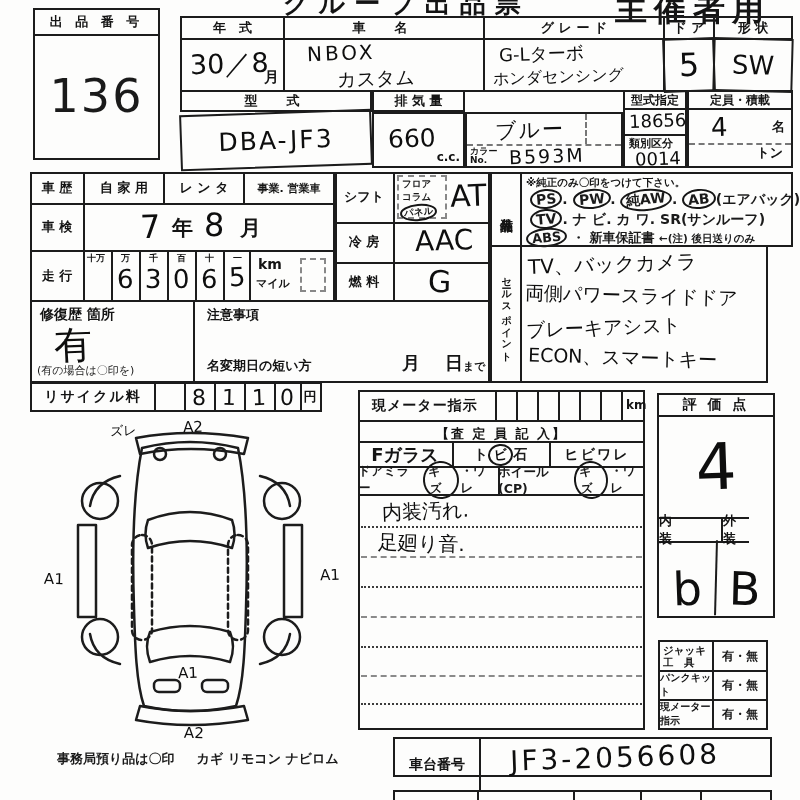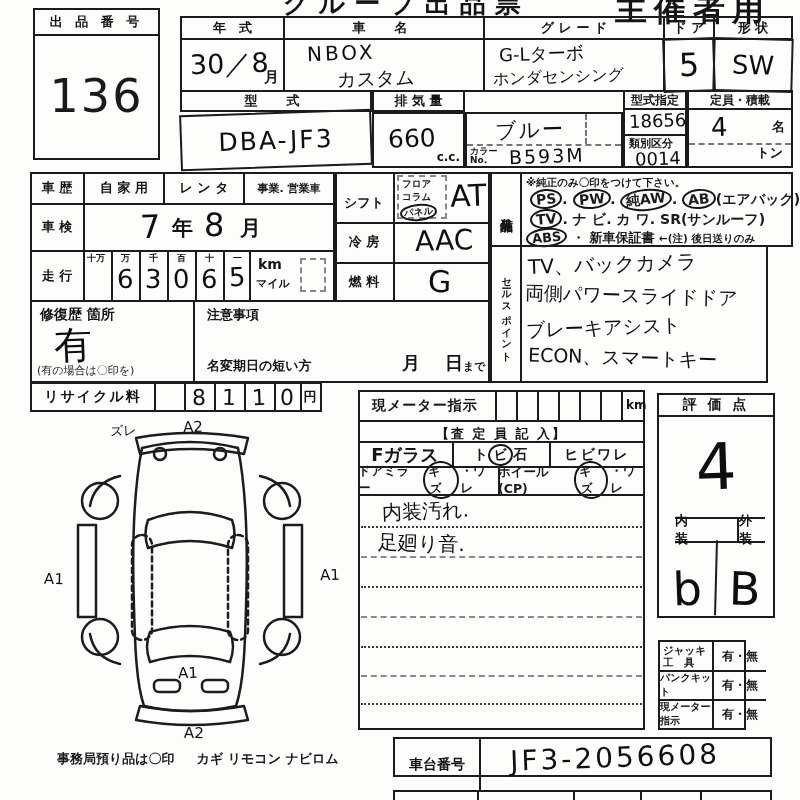"シフト" div.a { margin-top: 6px -> none }
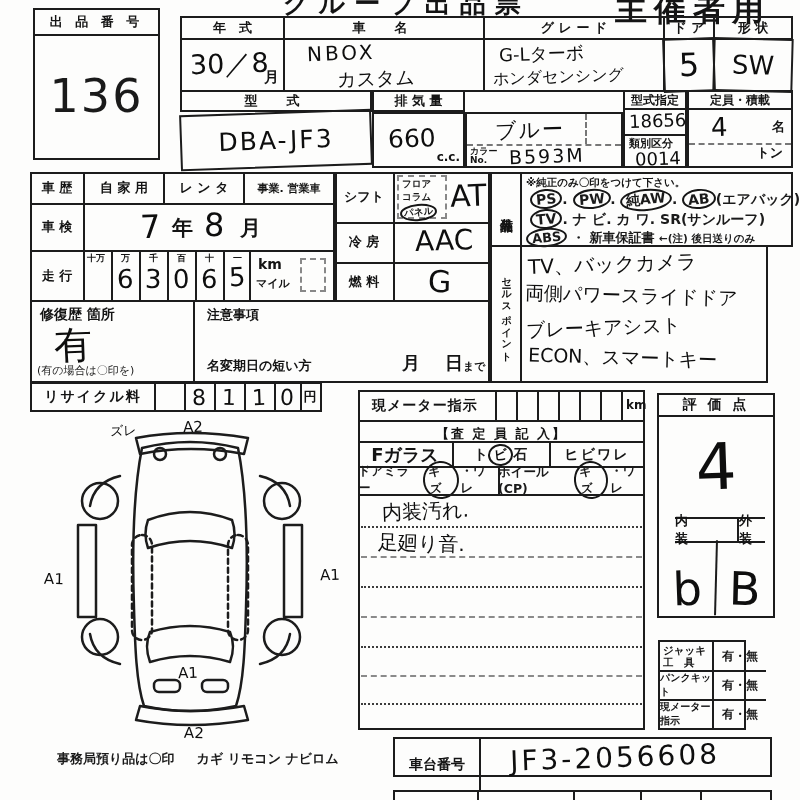"内 装" div { left: 16px -> 0 }
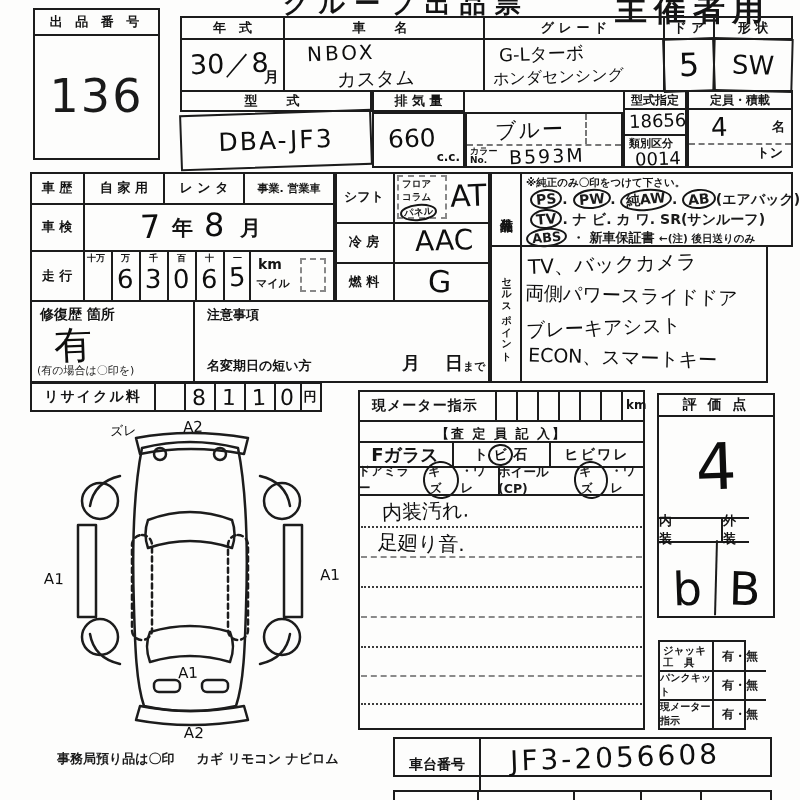"ジャッキ" div.a { width: 88px -> 110px }
